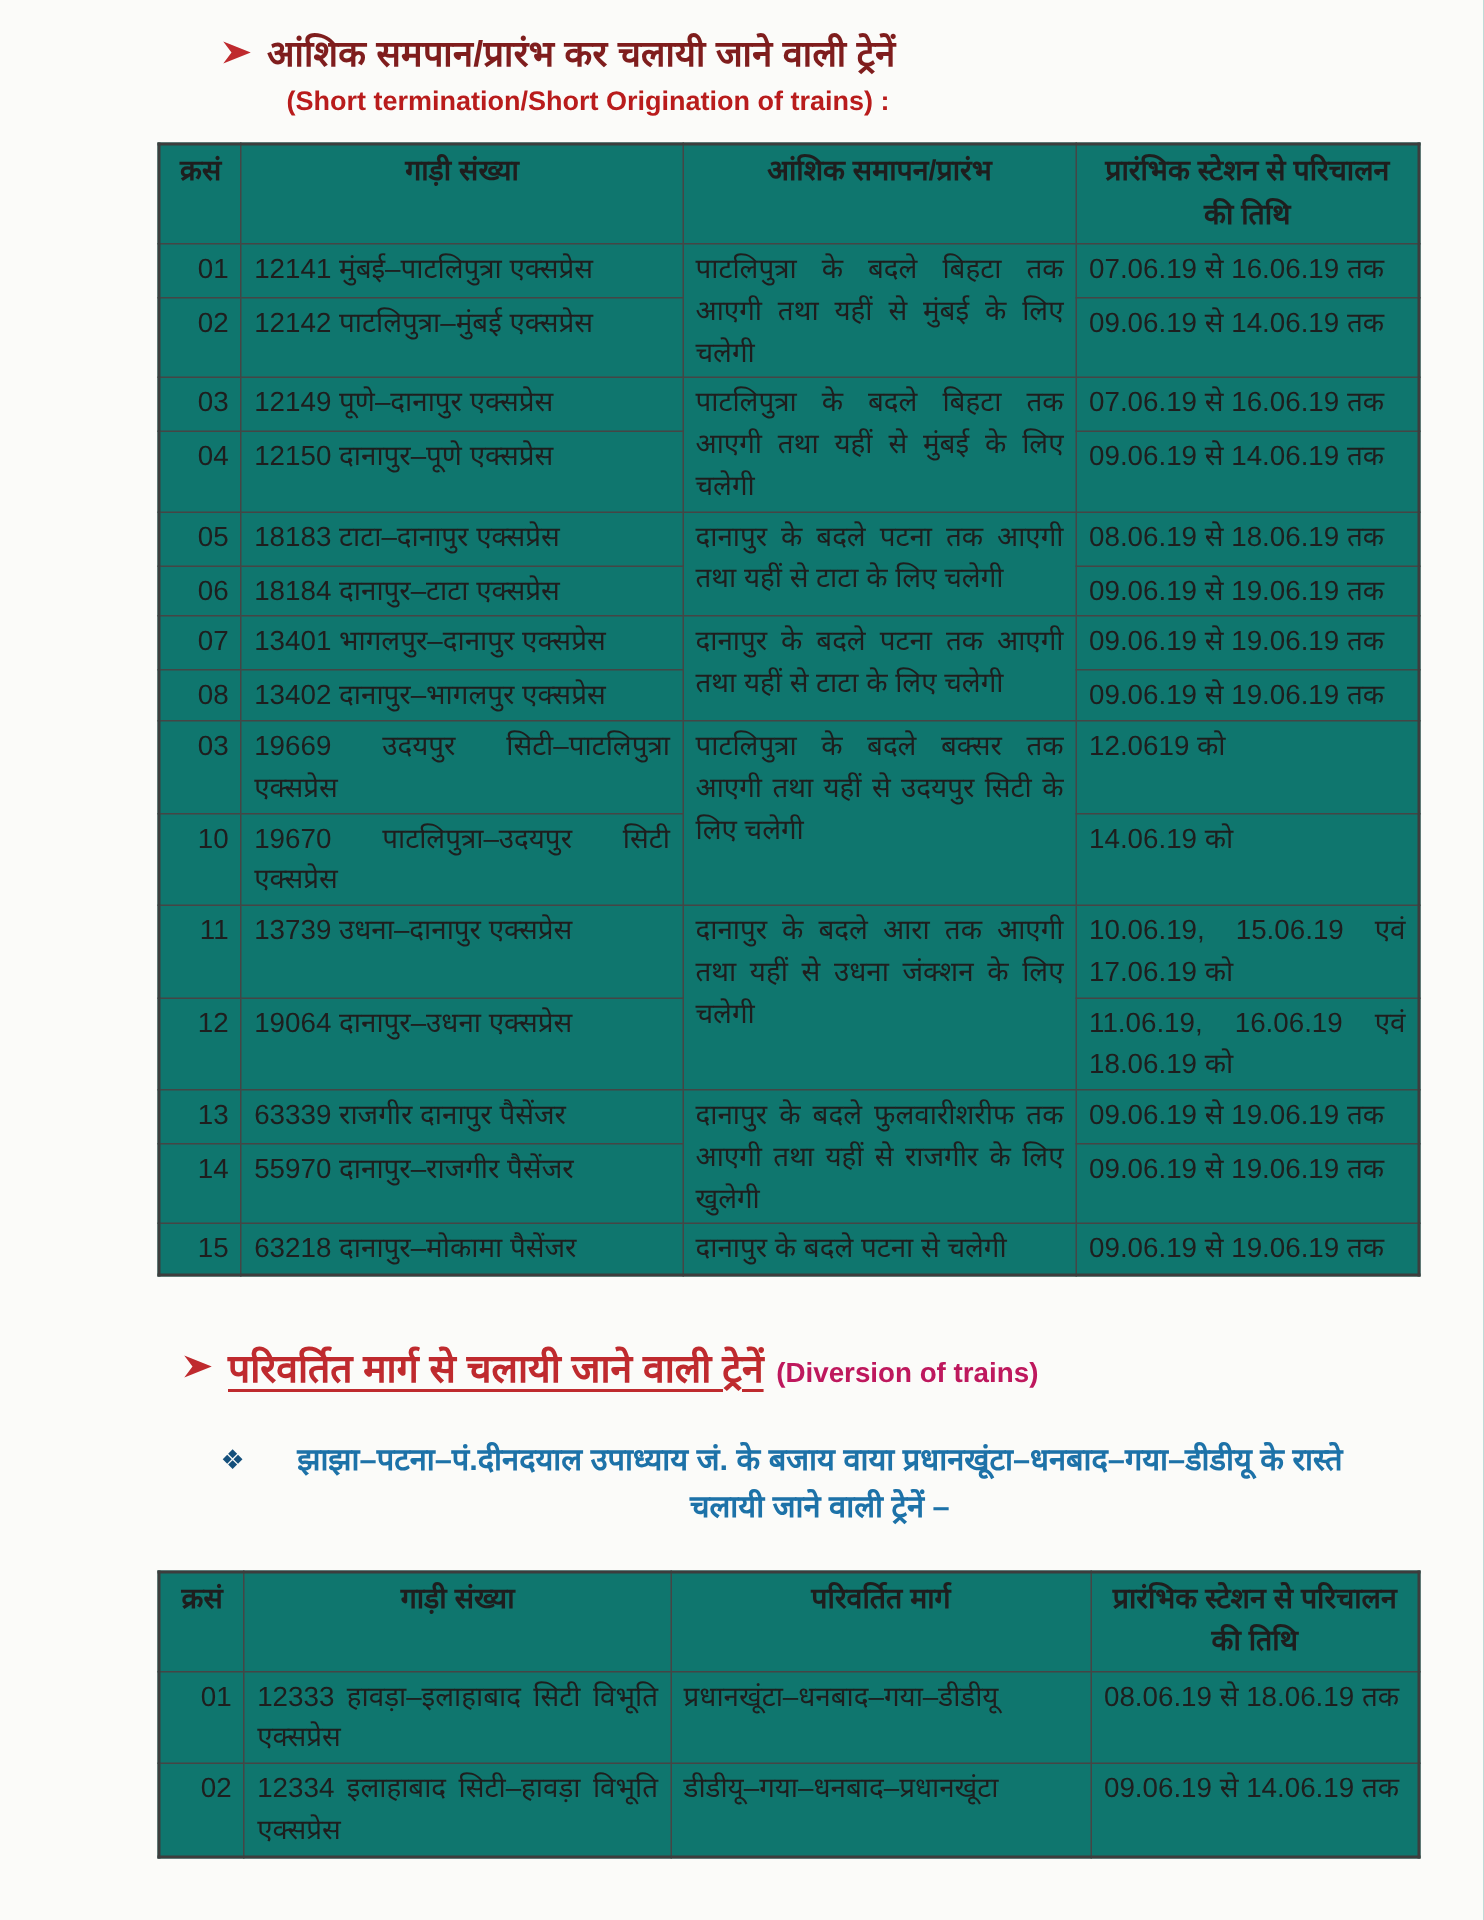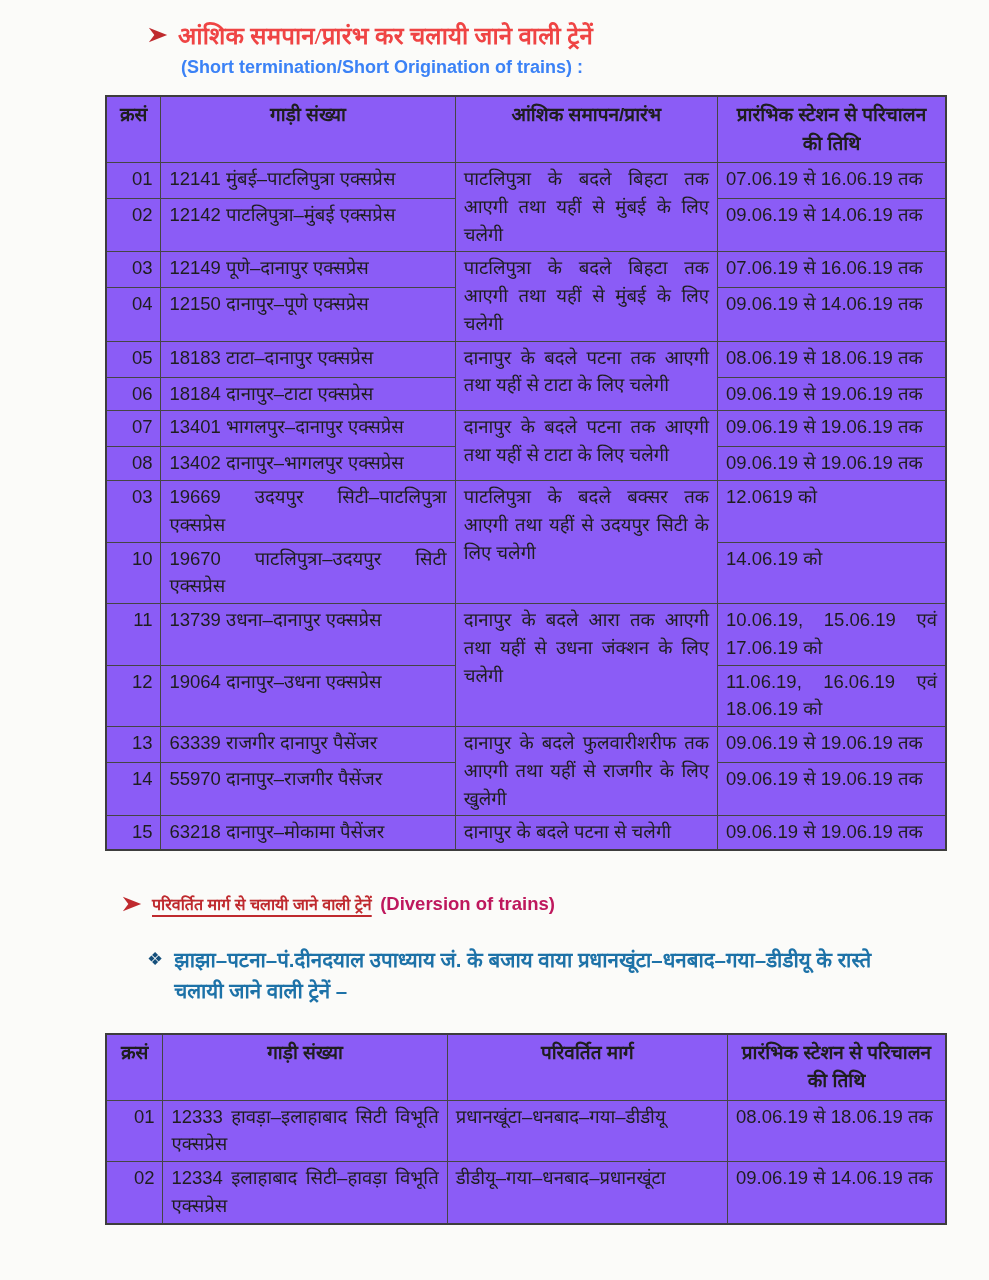"आंशिक समपान/प्रारंभ कर चलायी जाने" .h1-hi { color: #ef4444 -> #7f1d1d; font-family: Liberation Serif, serif -> none }
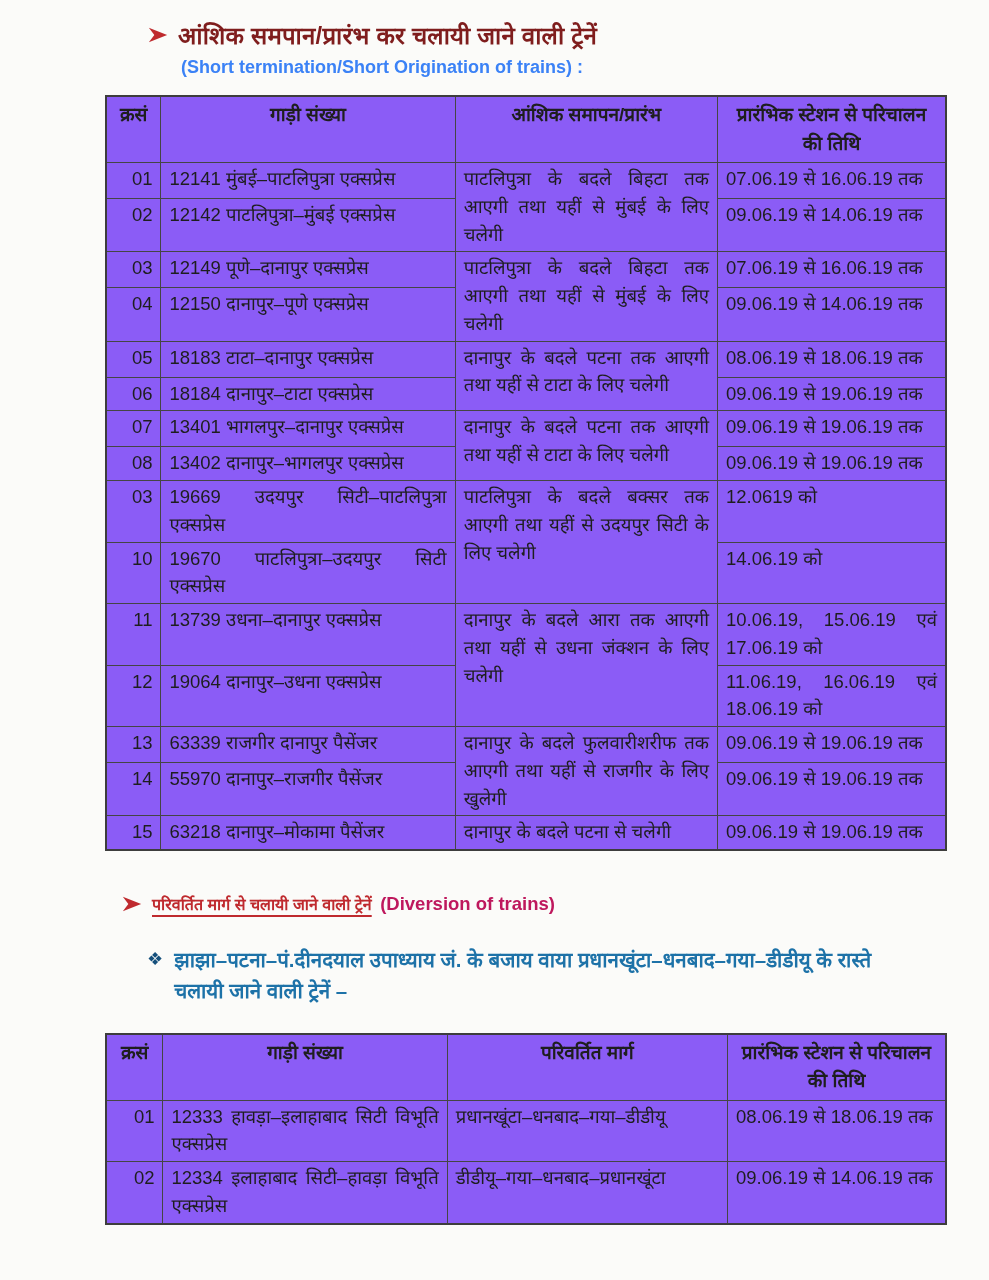"(Short termination/Short Origination of" .h1-en { color: #3b82f6 -> #b91c1c; margin: 6px 0 0 34px -> 6px 0 0 44px }
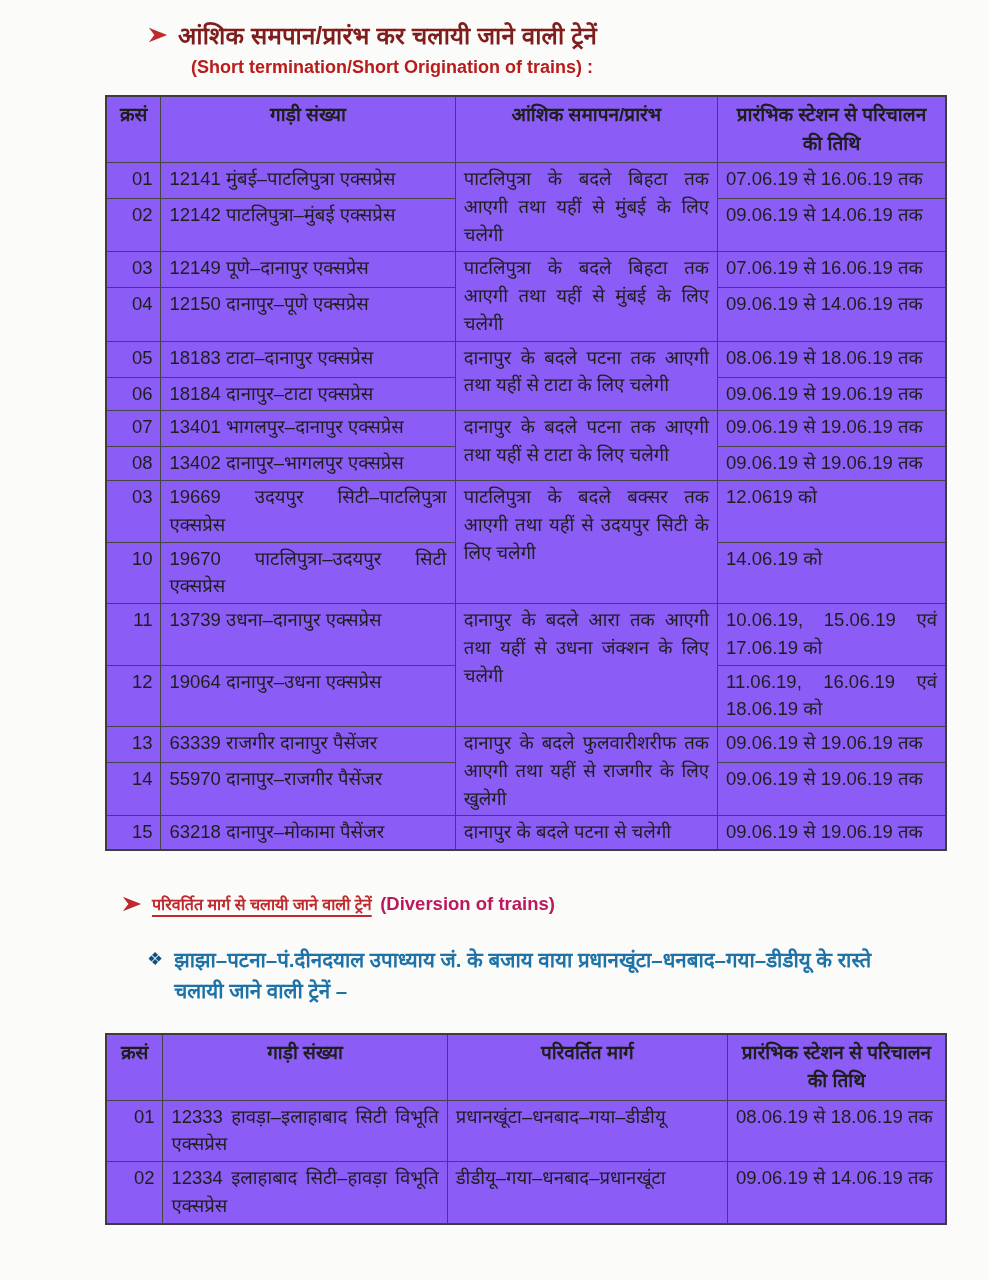"क्रसं" table.notice { background: #8b5cf6 -> #0f766e }
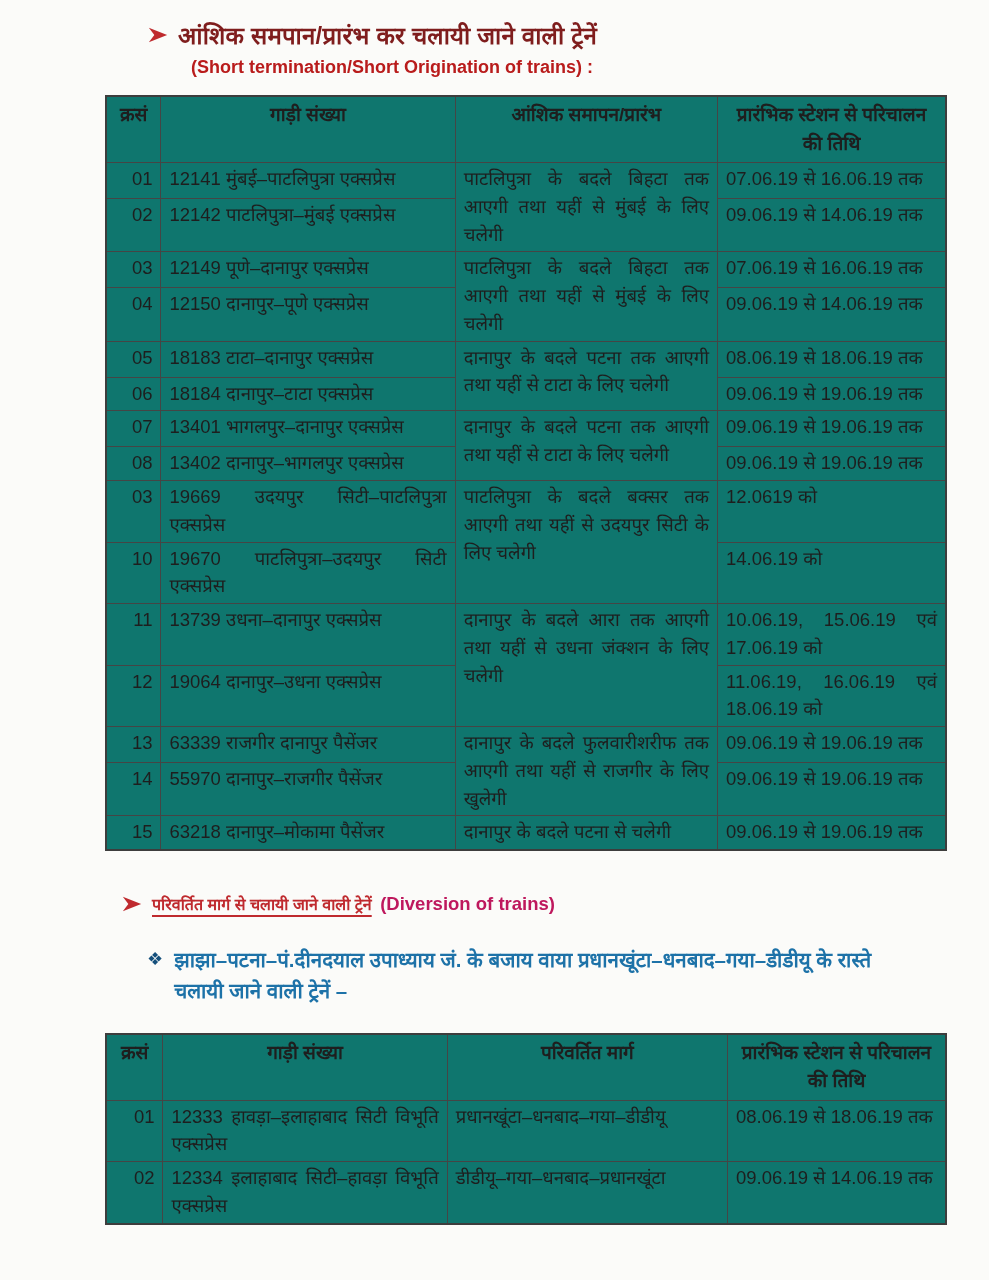"परिवर्तित मार्ग से चलायी जाने" .h2-hi { font-size: 16px -> 26px }
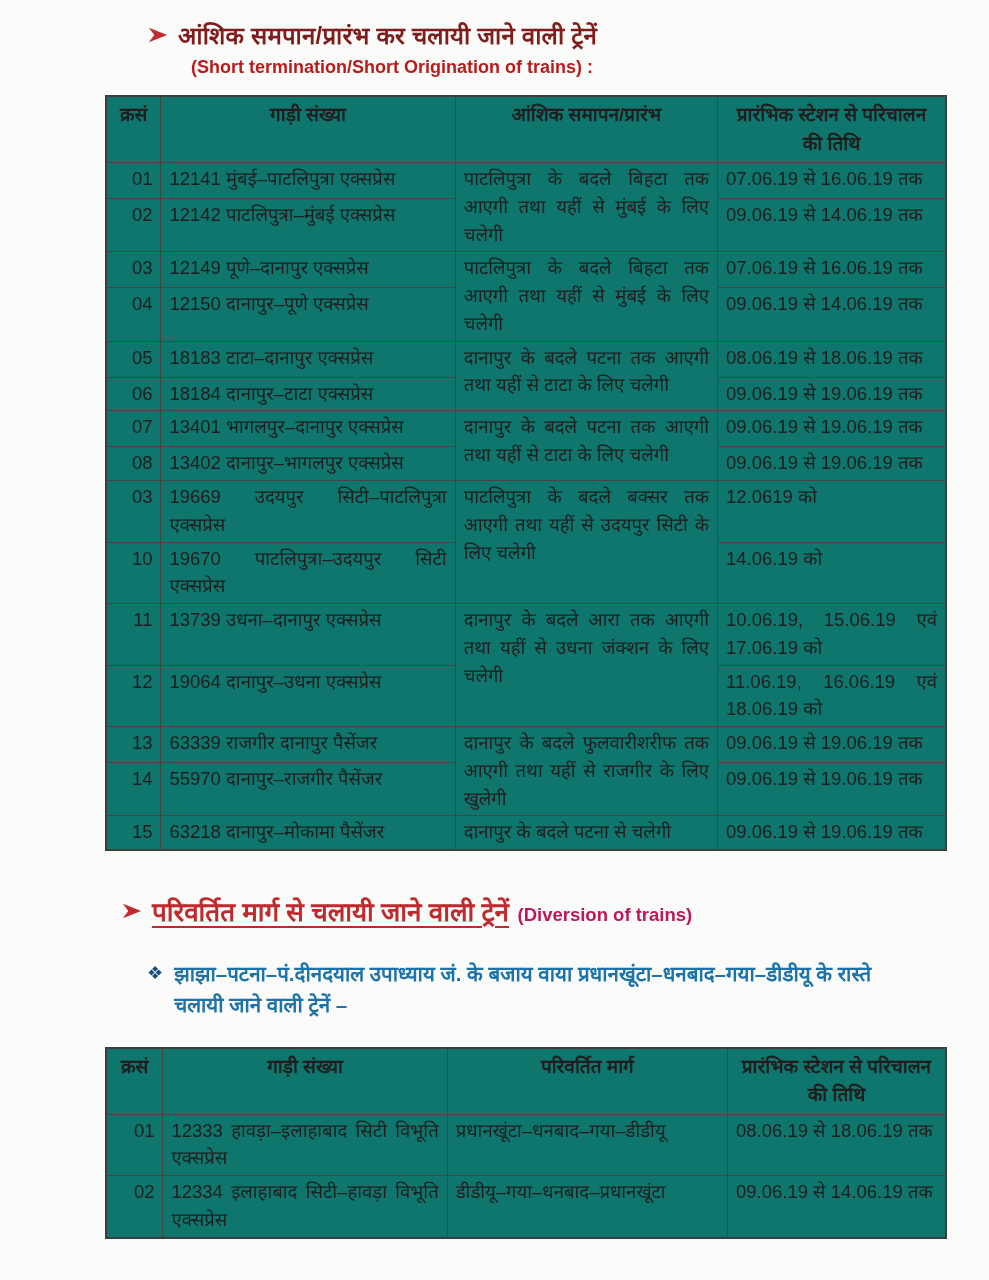"झाझा–पटना–पं.दीनदयाल उपाध्याय जं. के" .bullet-text { text-align: none -> center }
